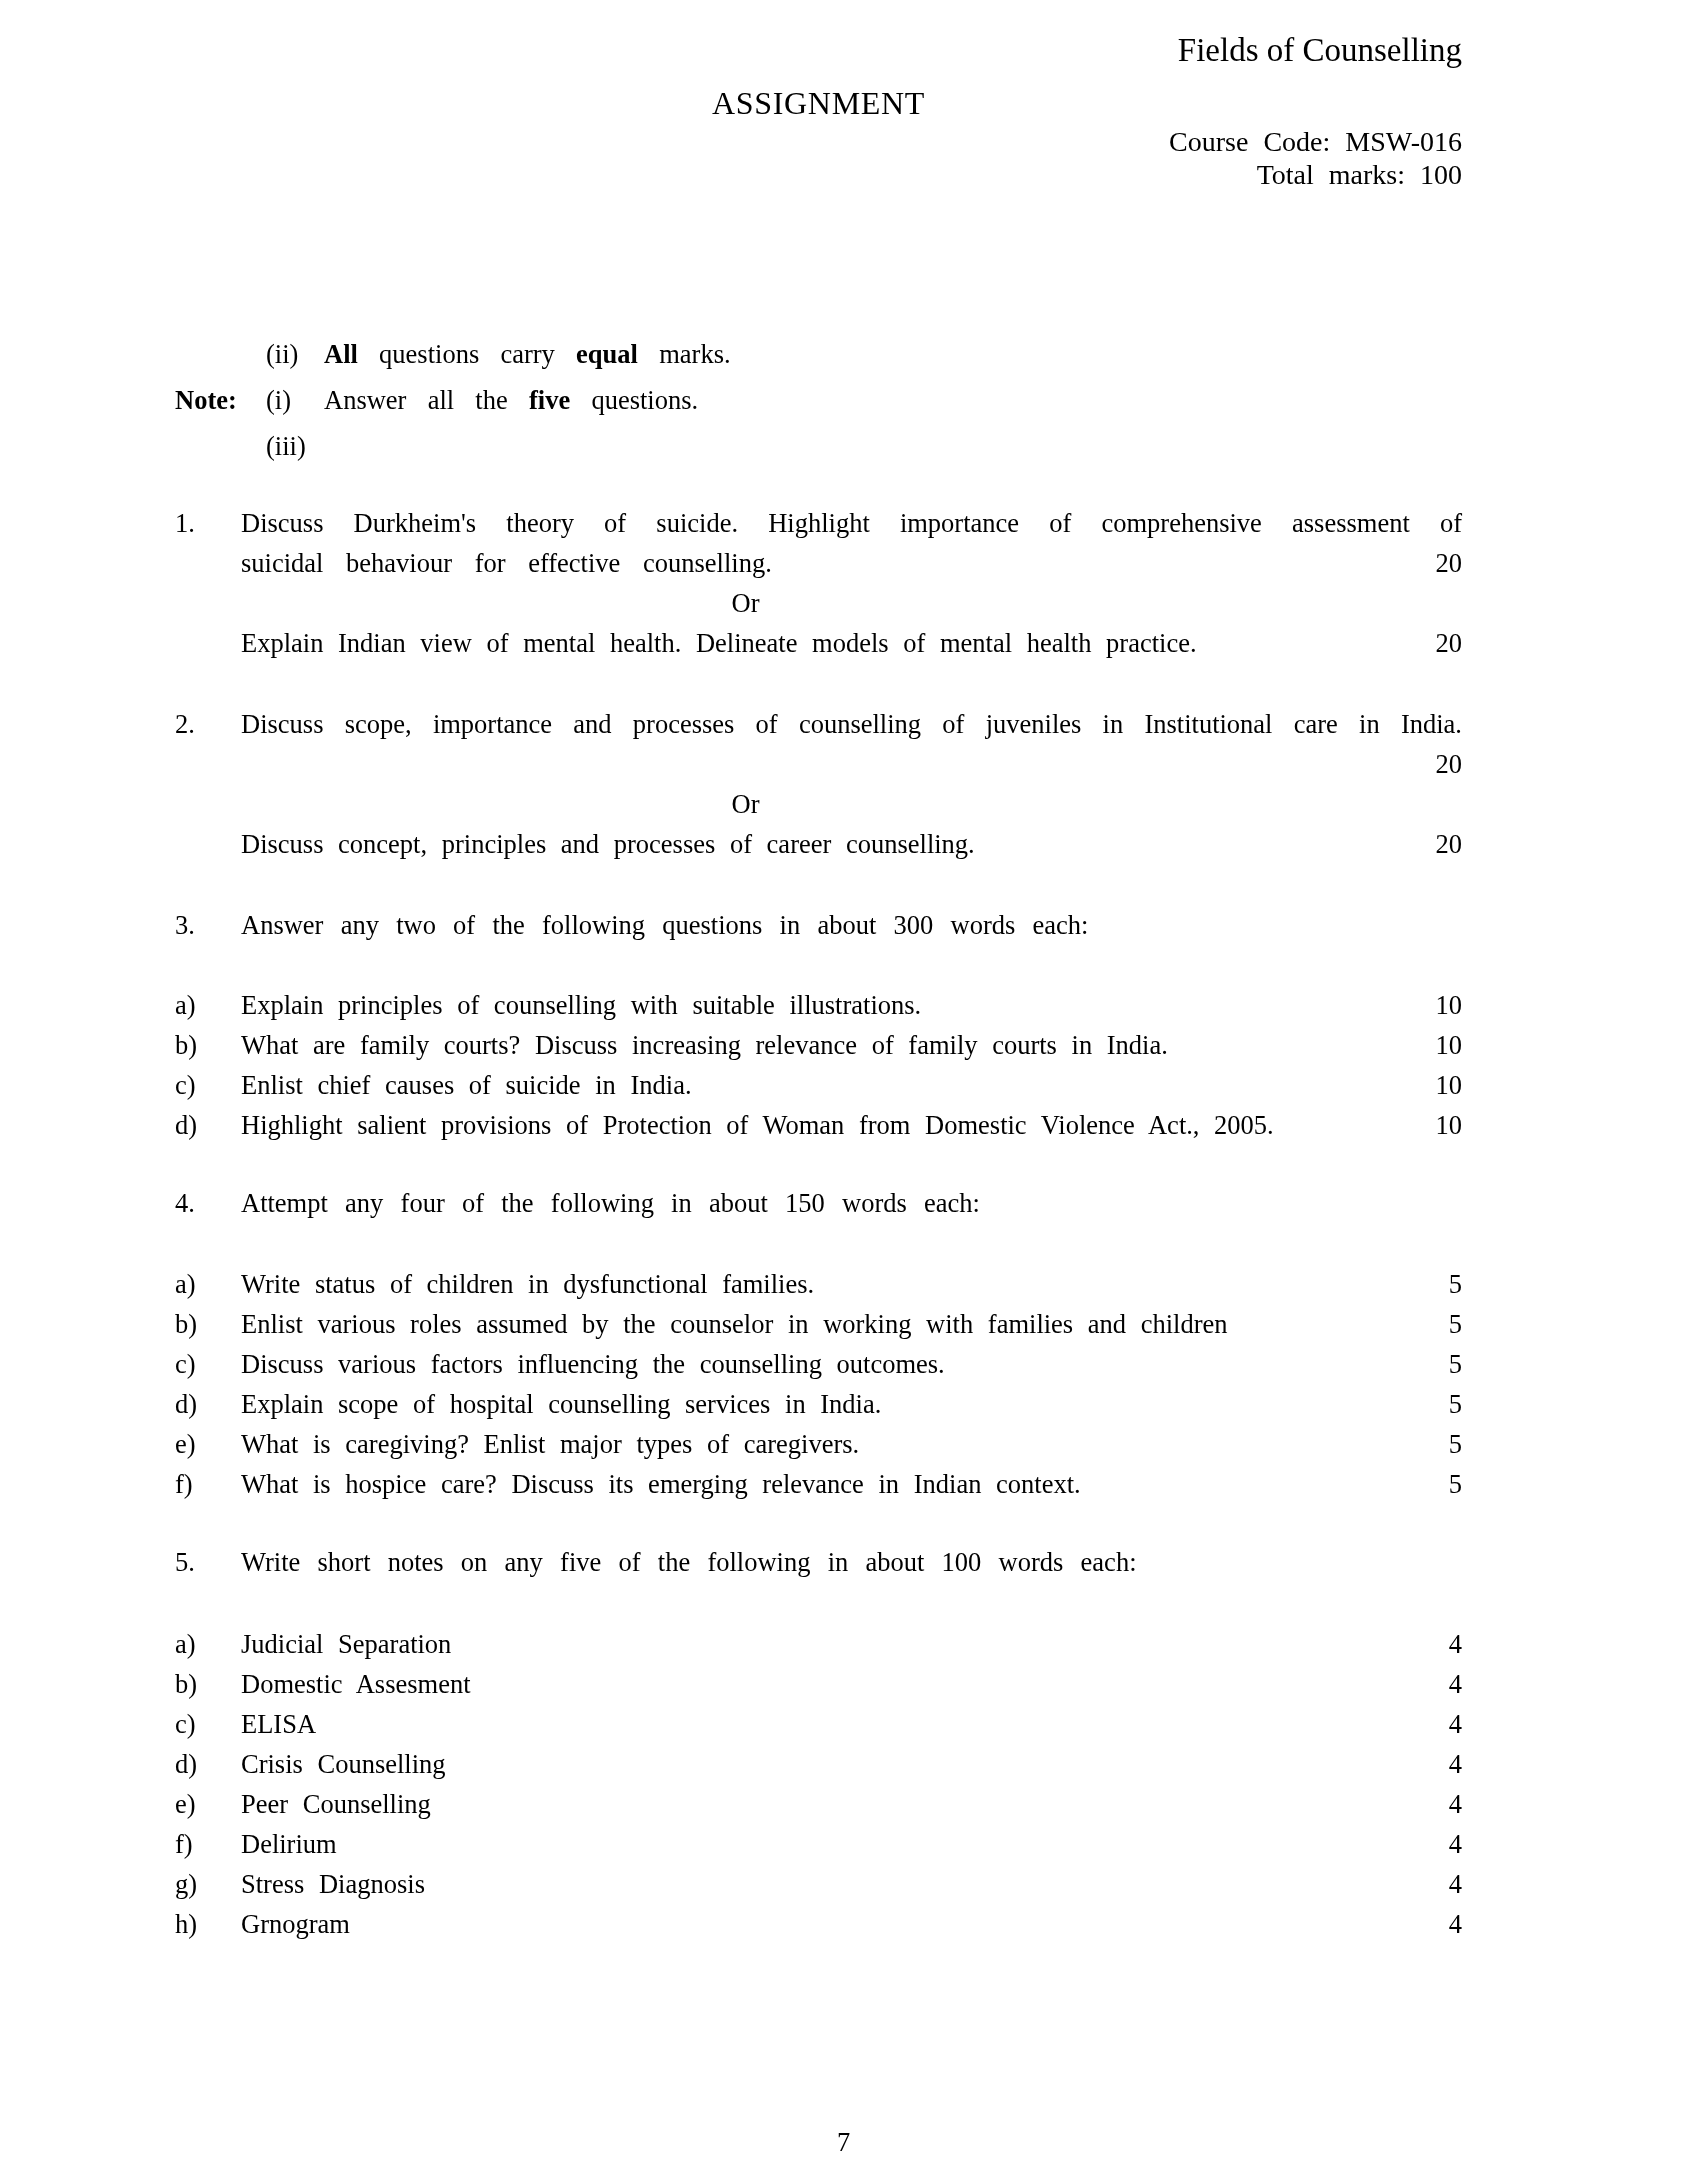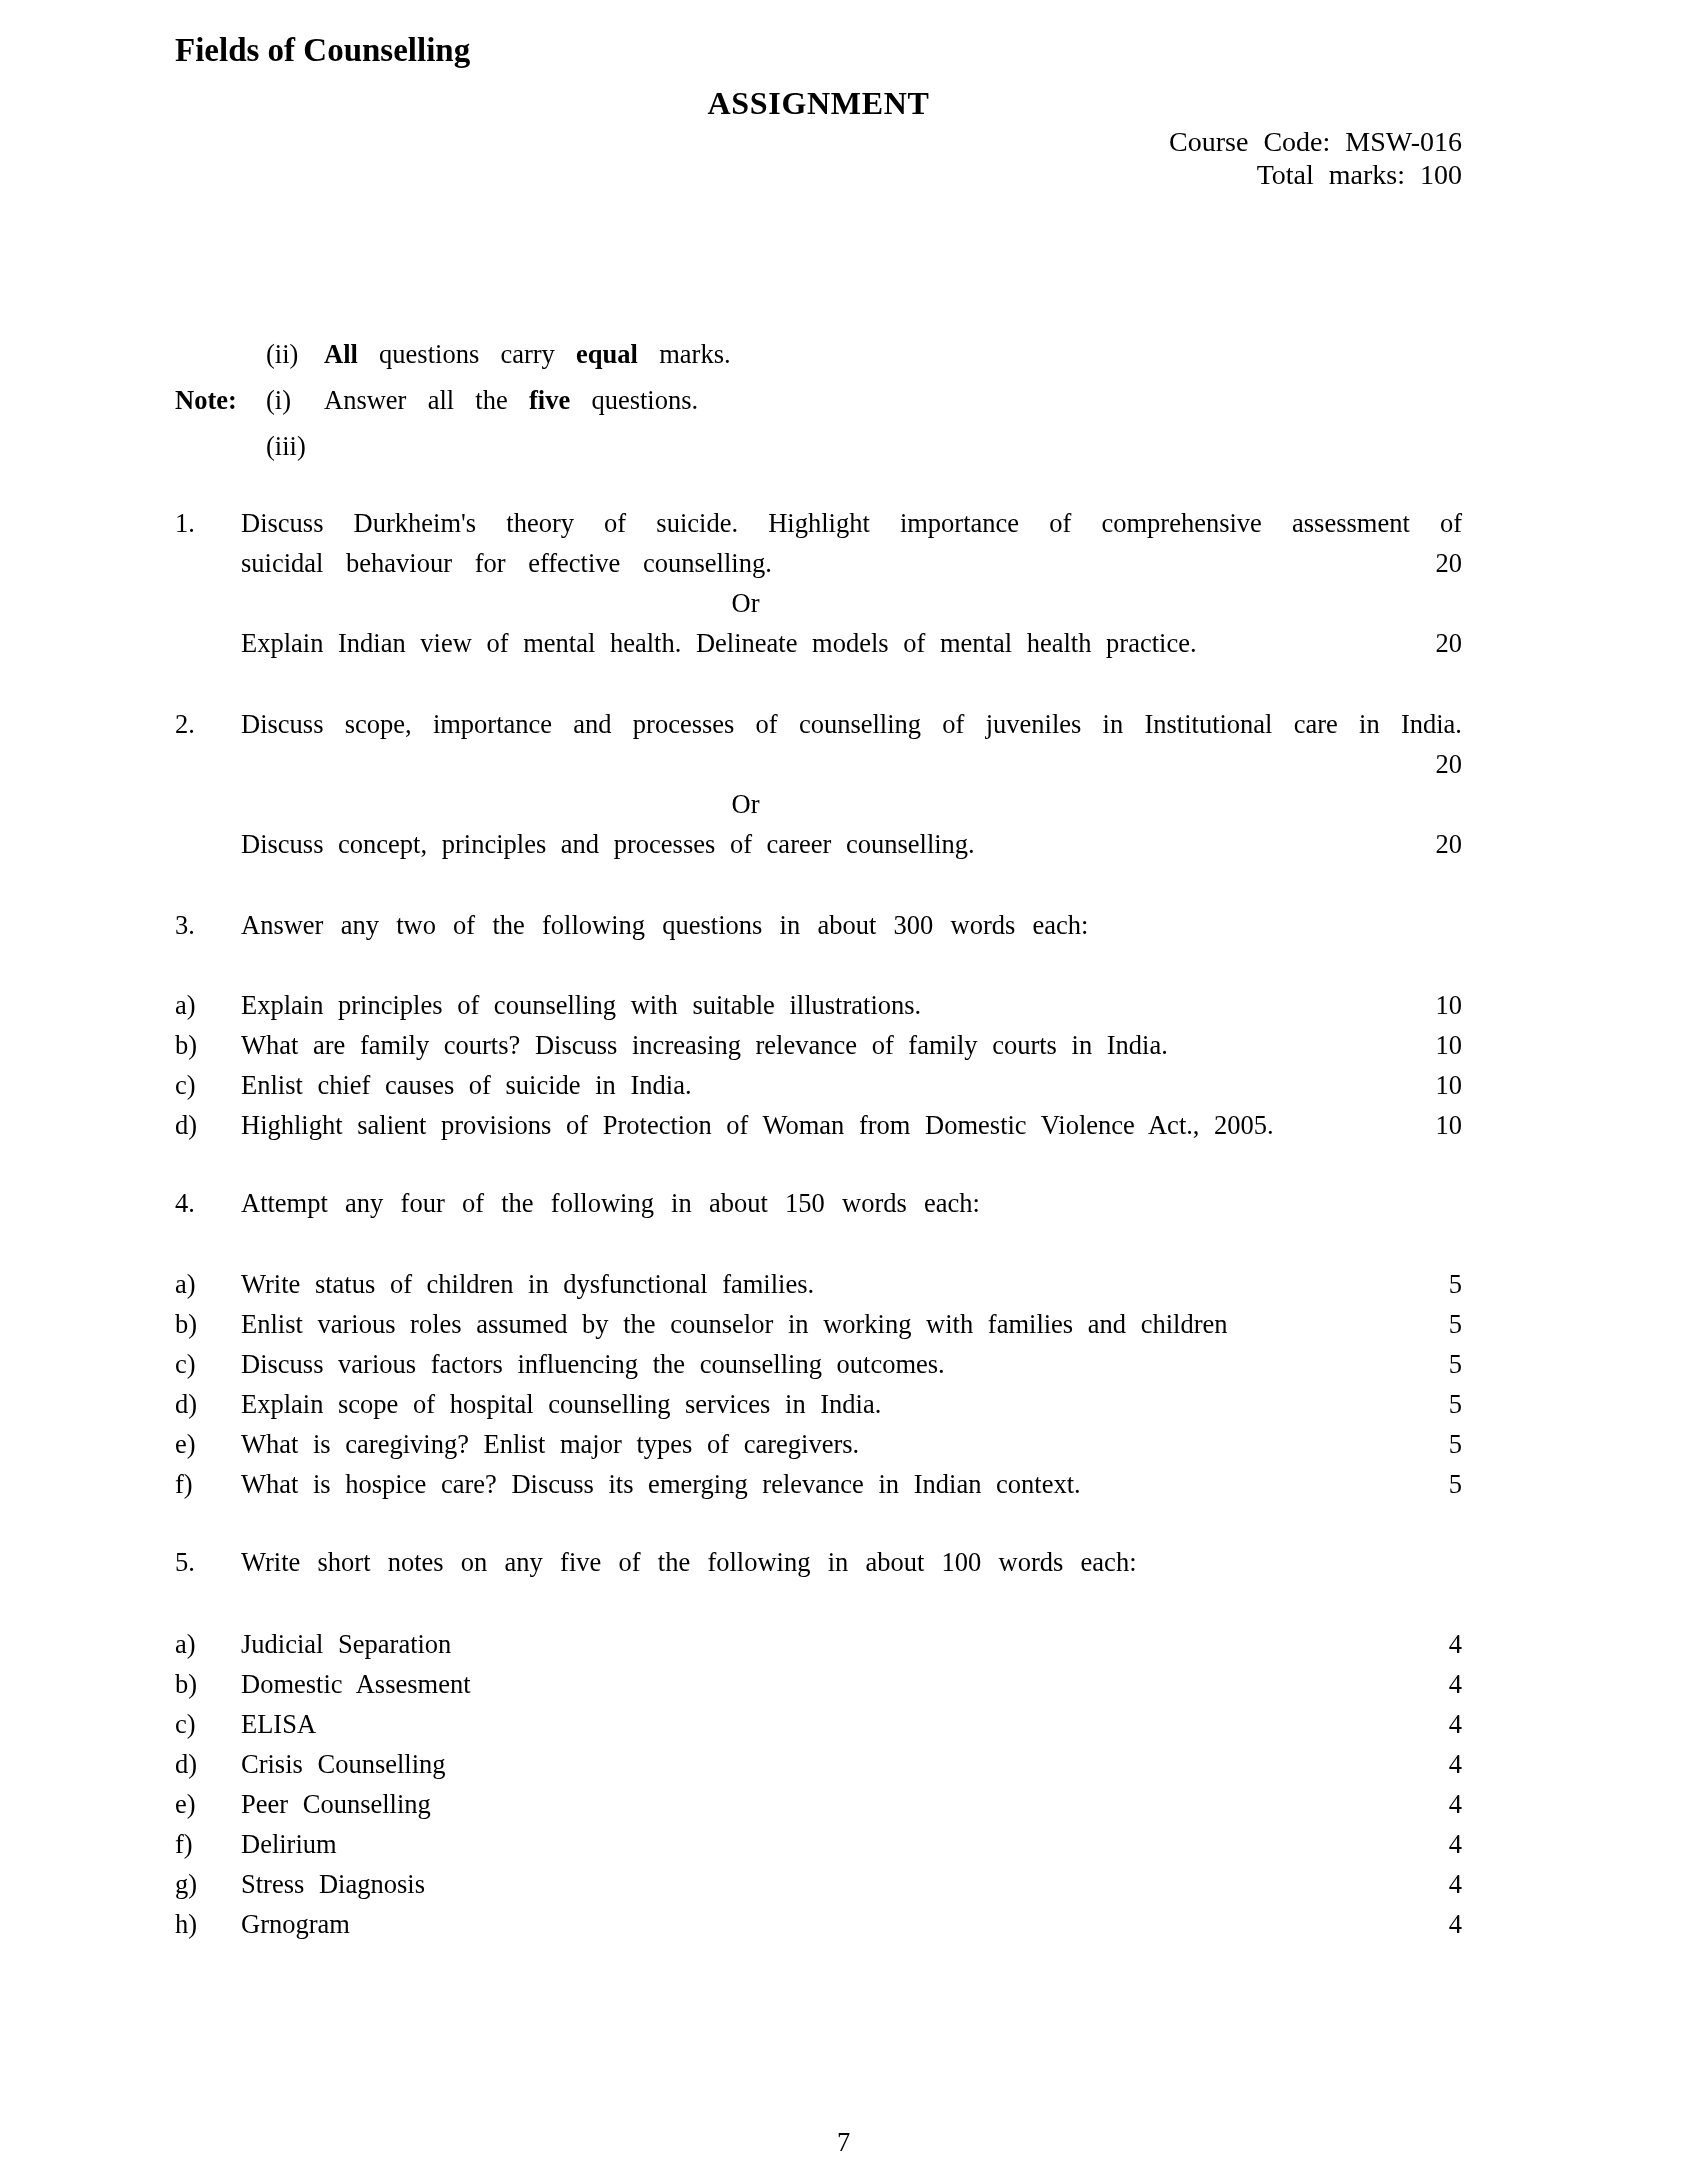"Fields of Counselling" .title { font-weight: bold -> normal; text-align: left -> right }
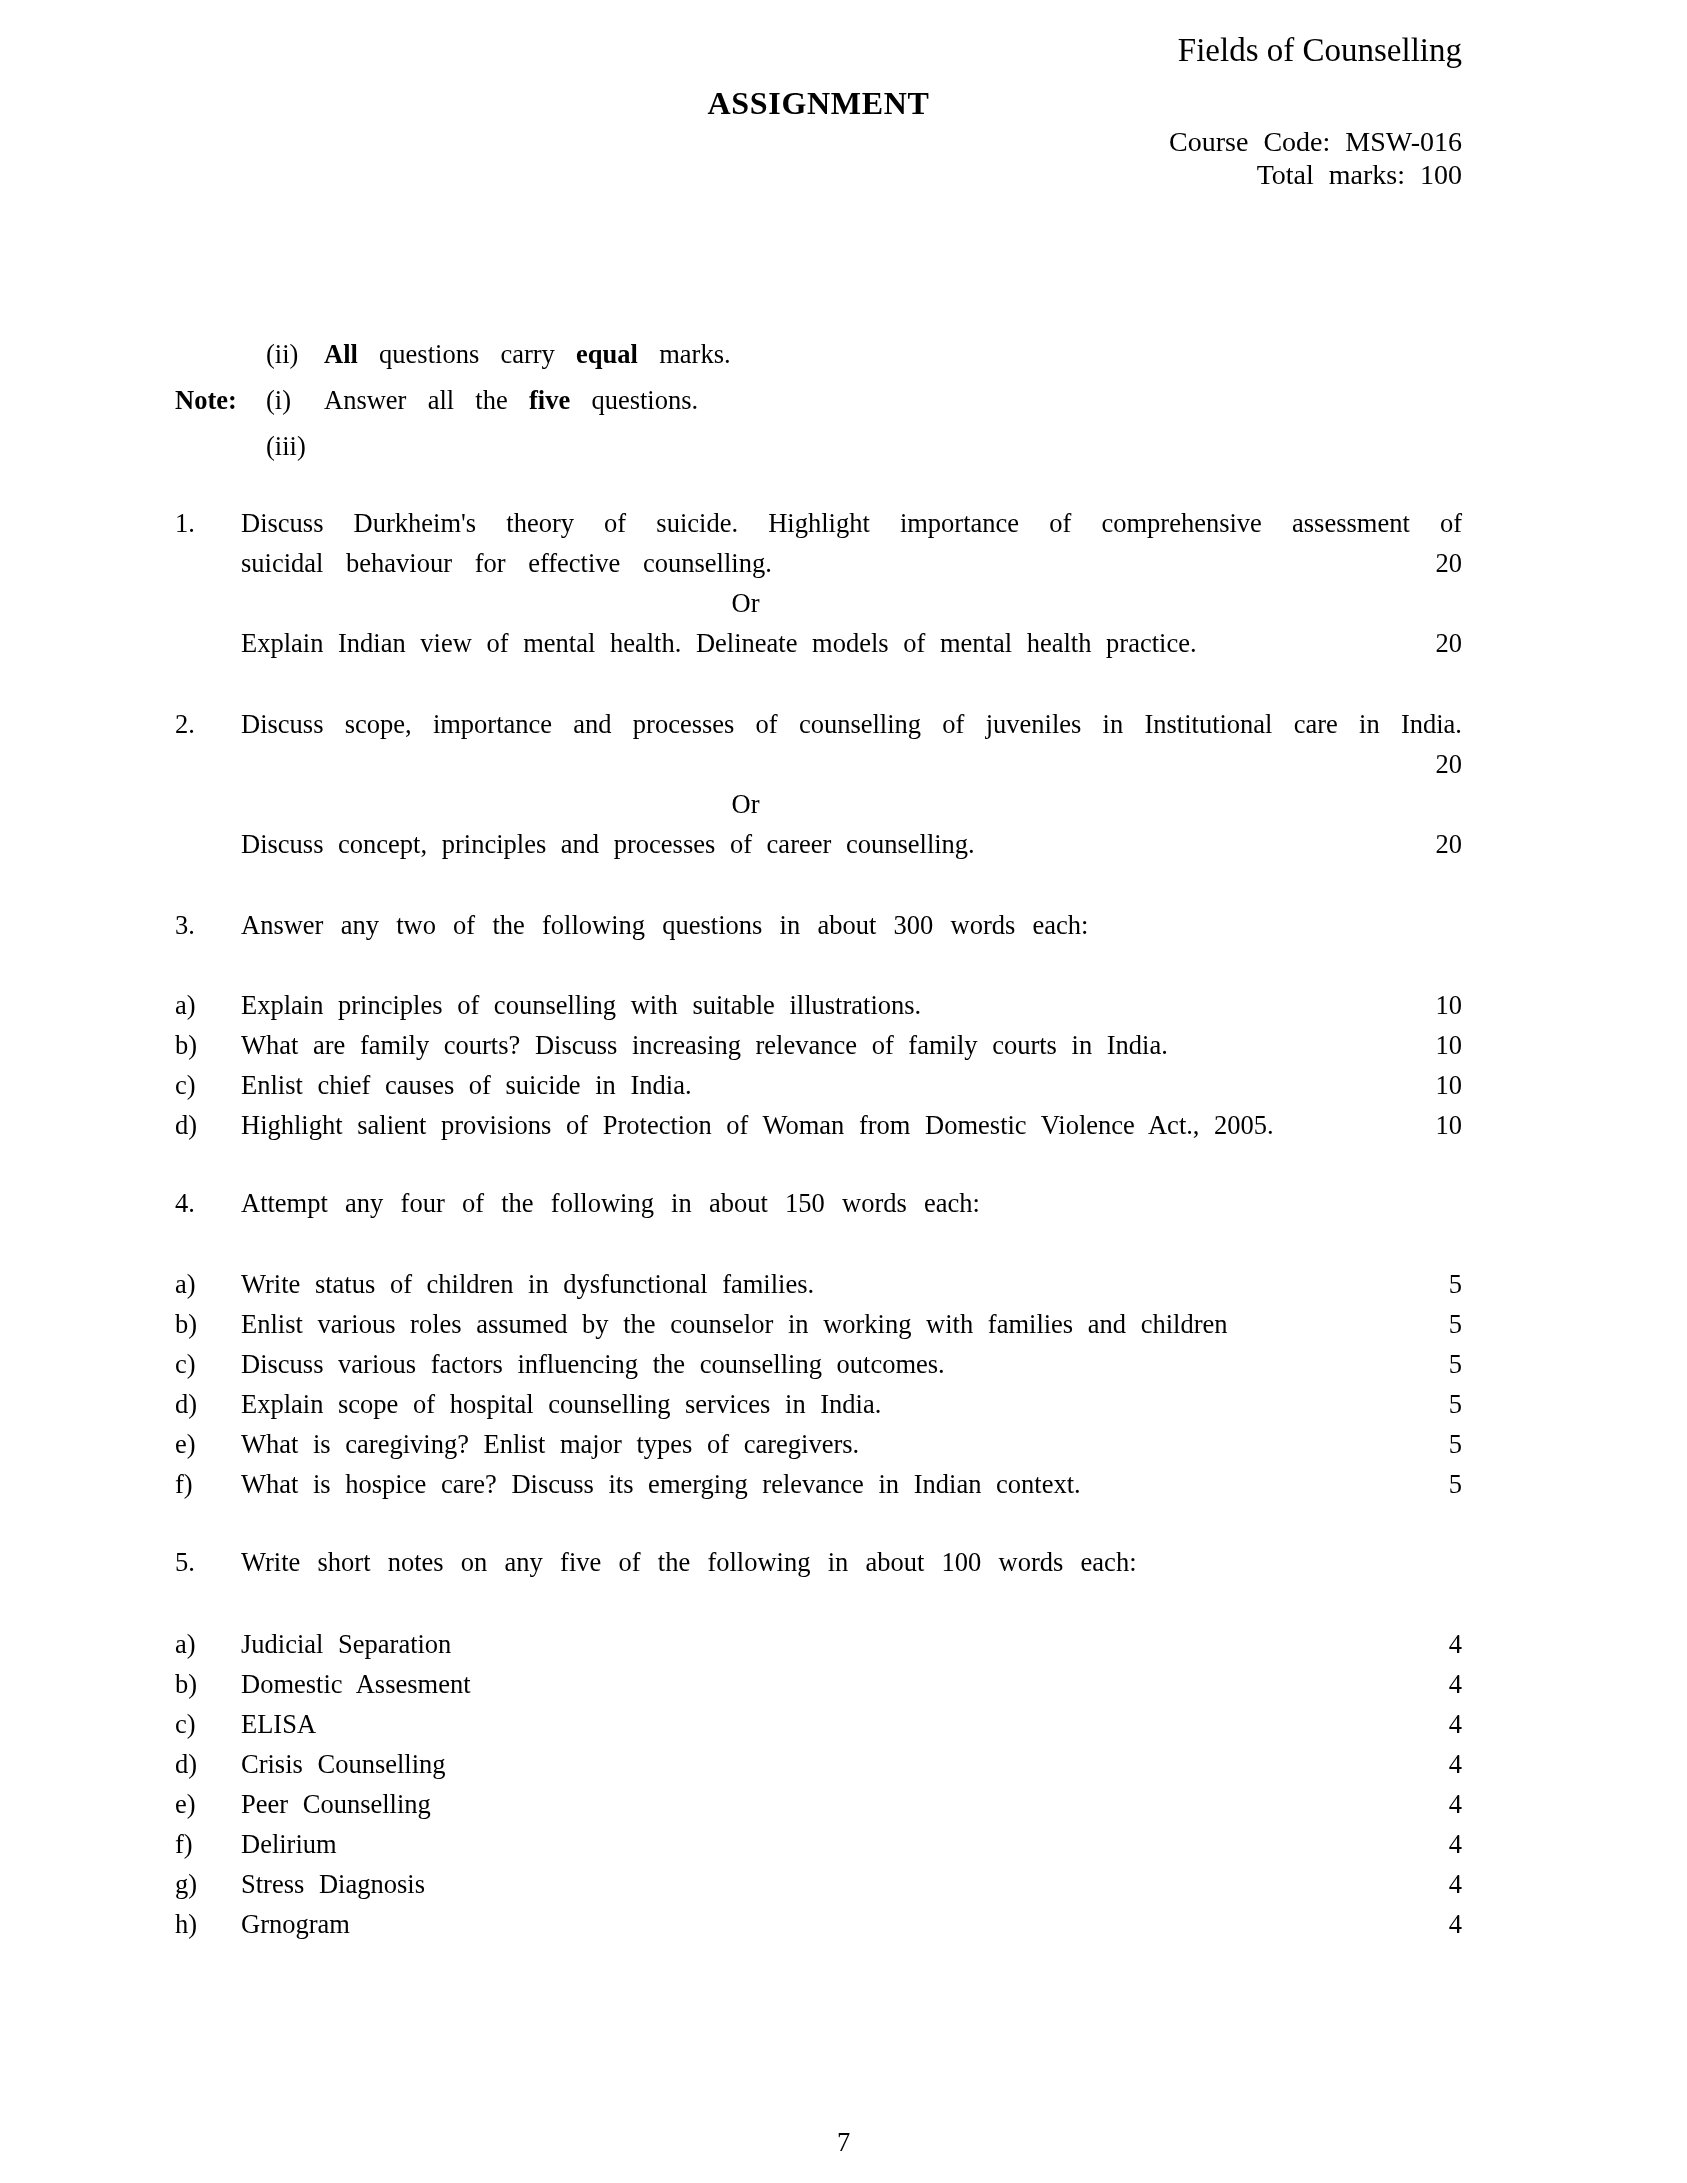"ASSIGNMENT" .subtitle { font-weight: bold -> normal }
